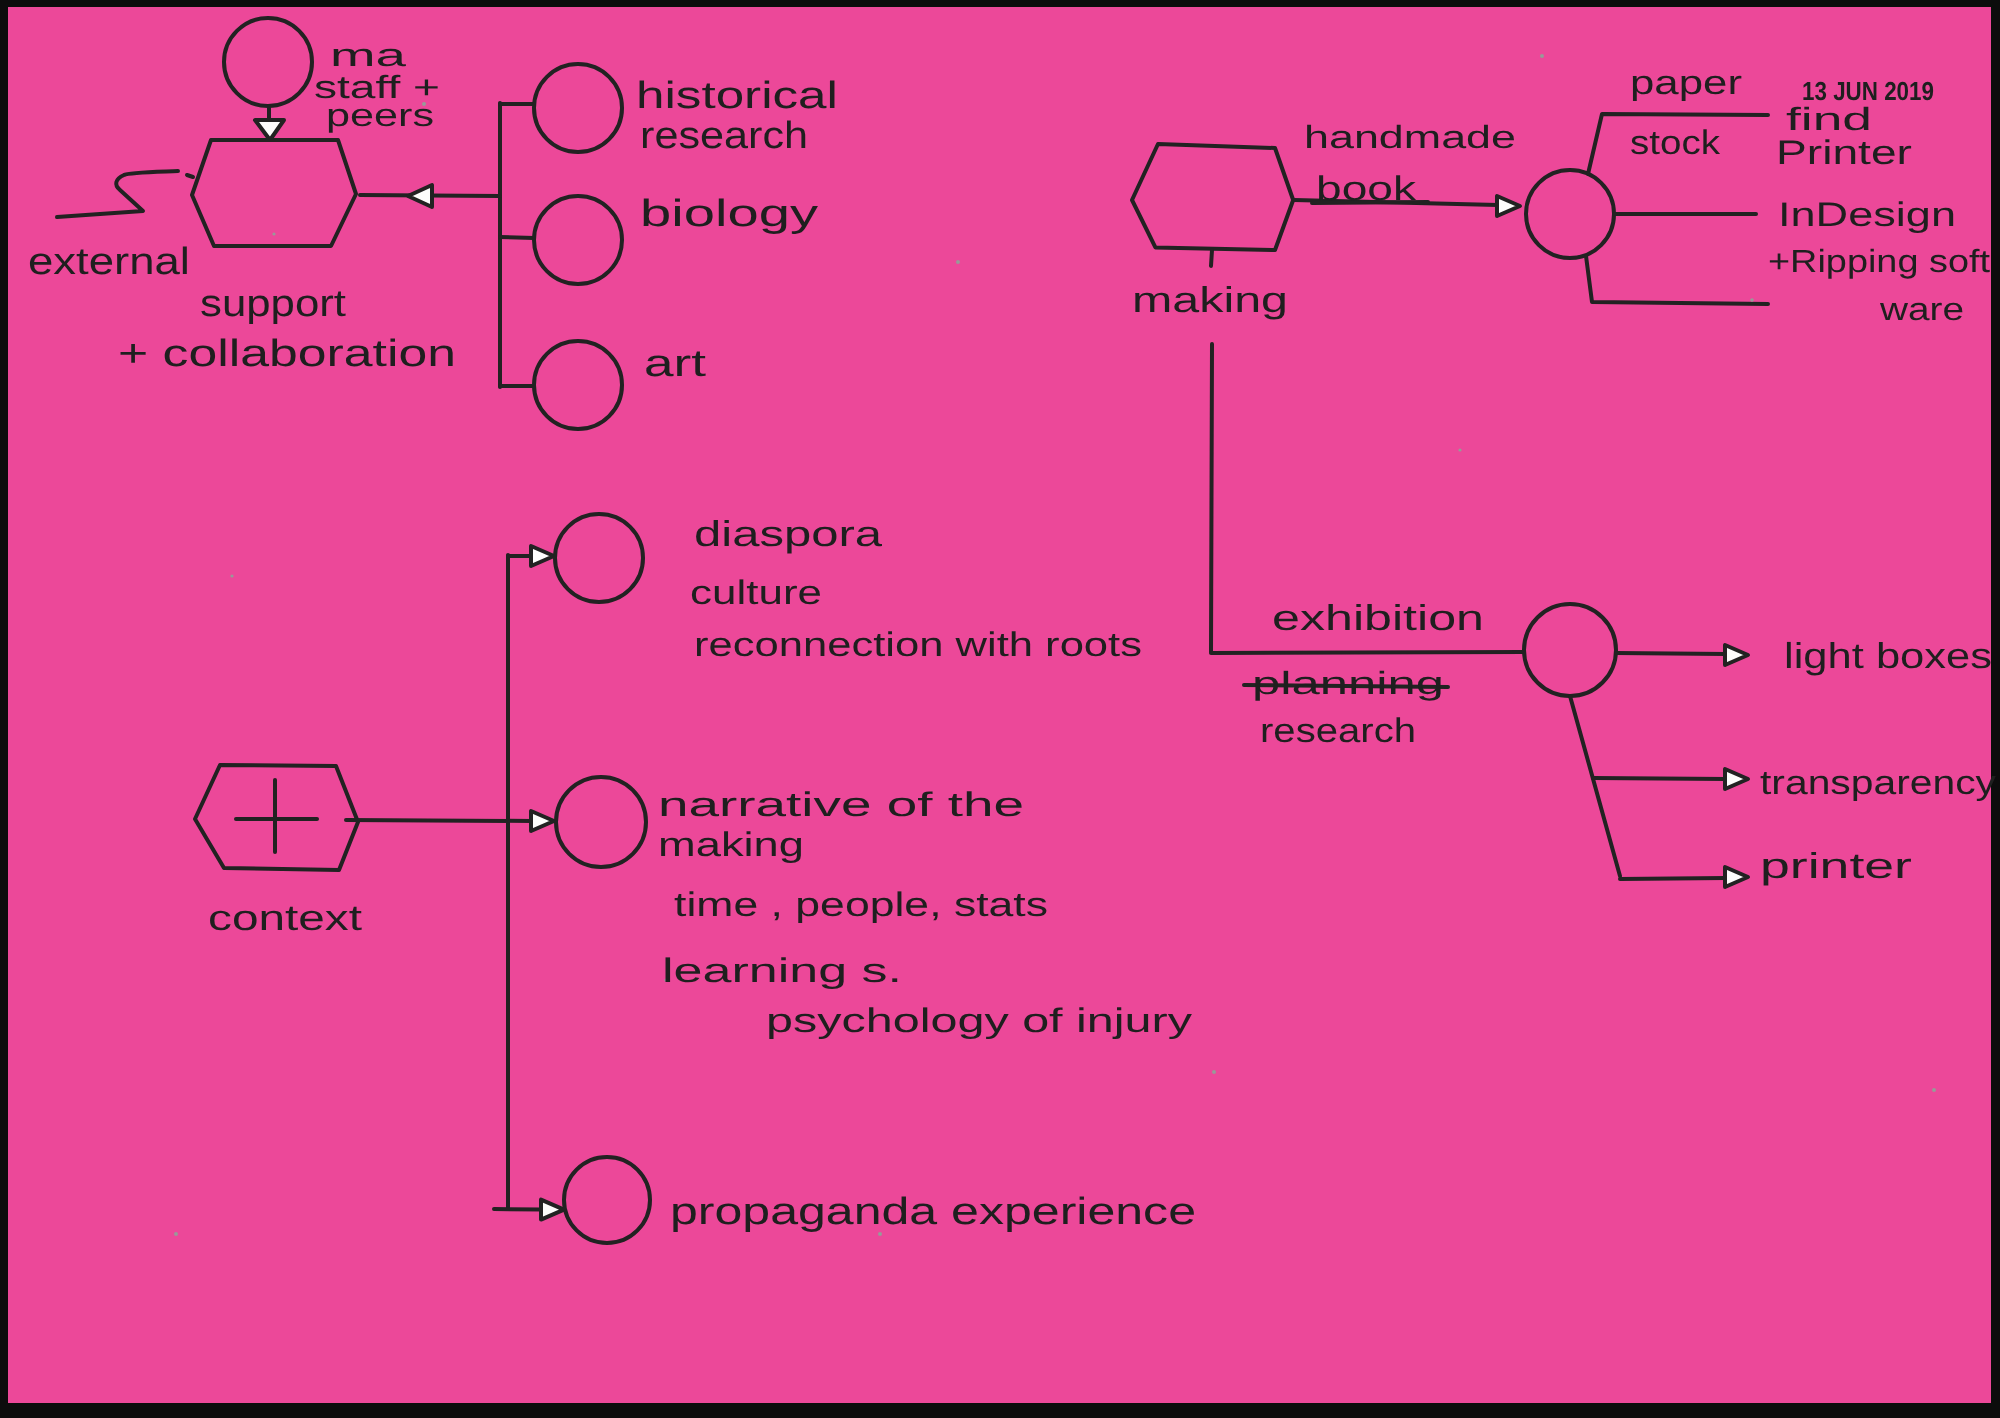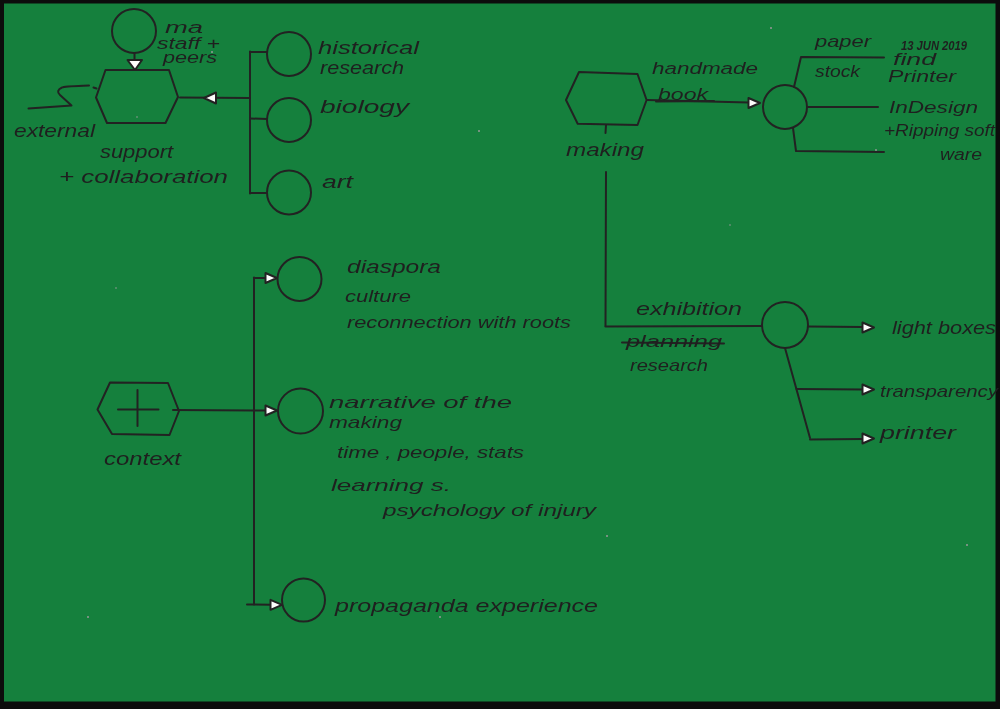"ma" .page { background: #15803d -> #ec4899; font-style: italic -> none }
